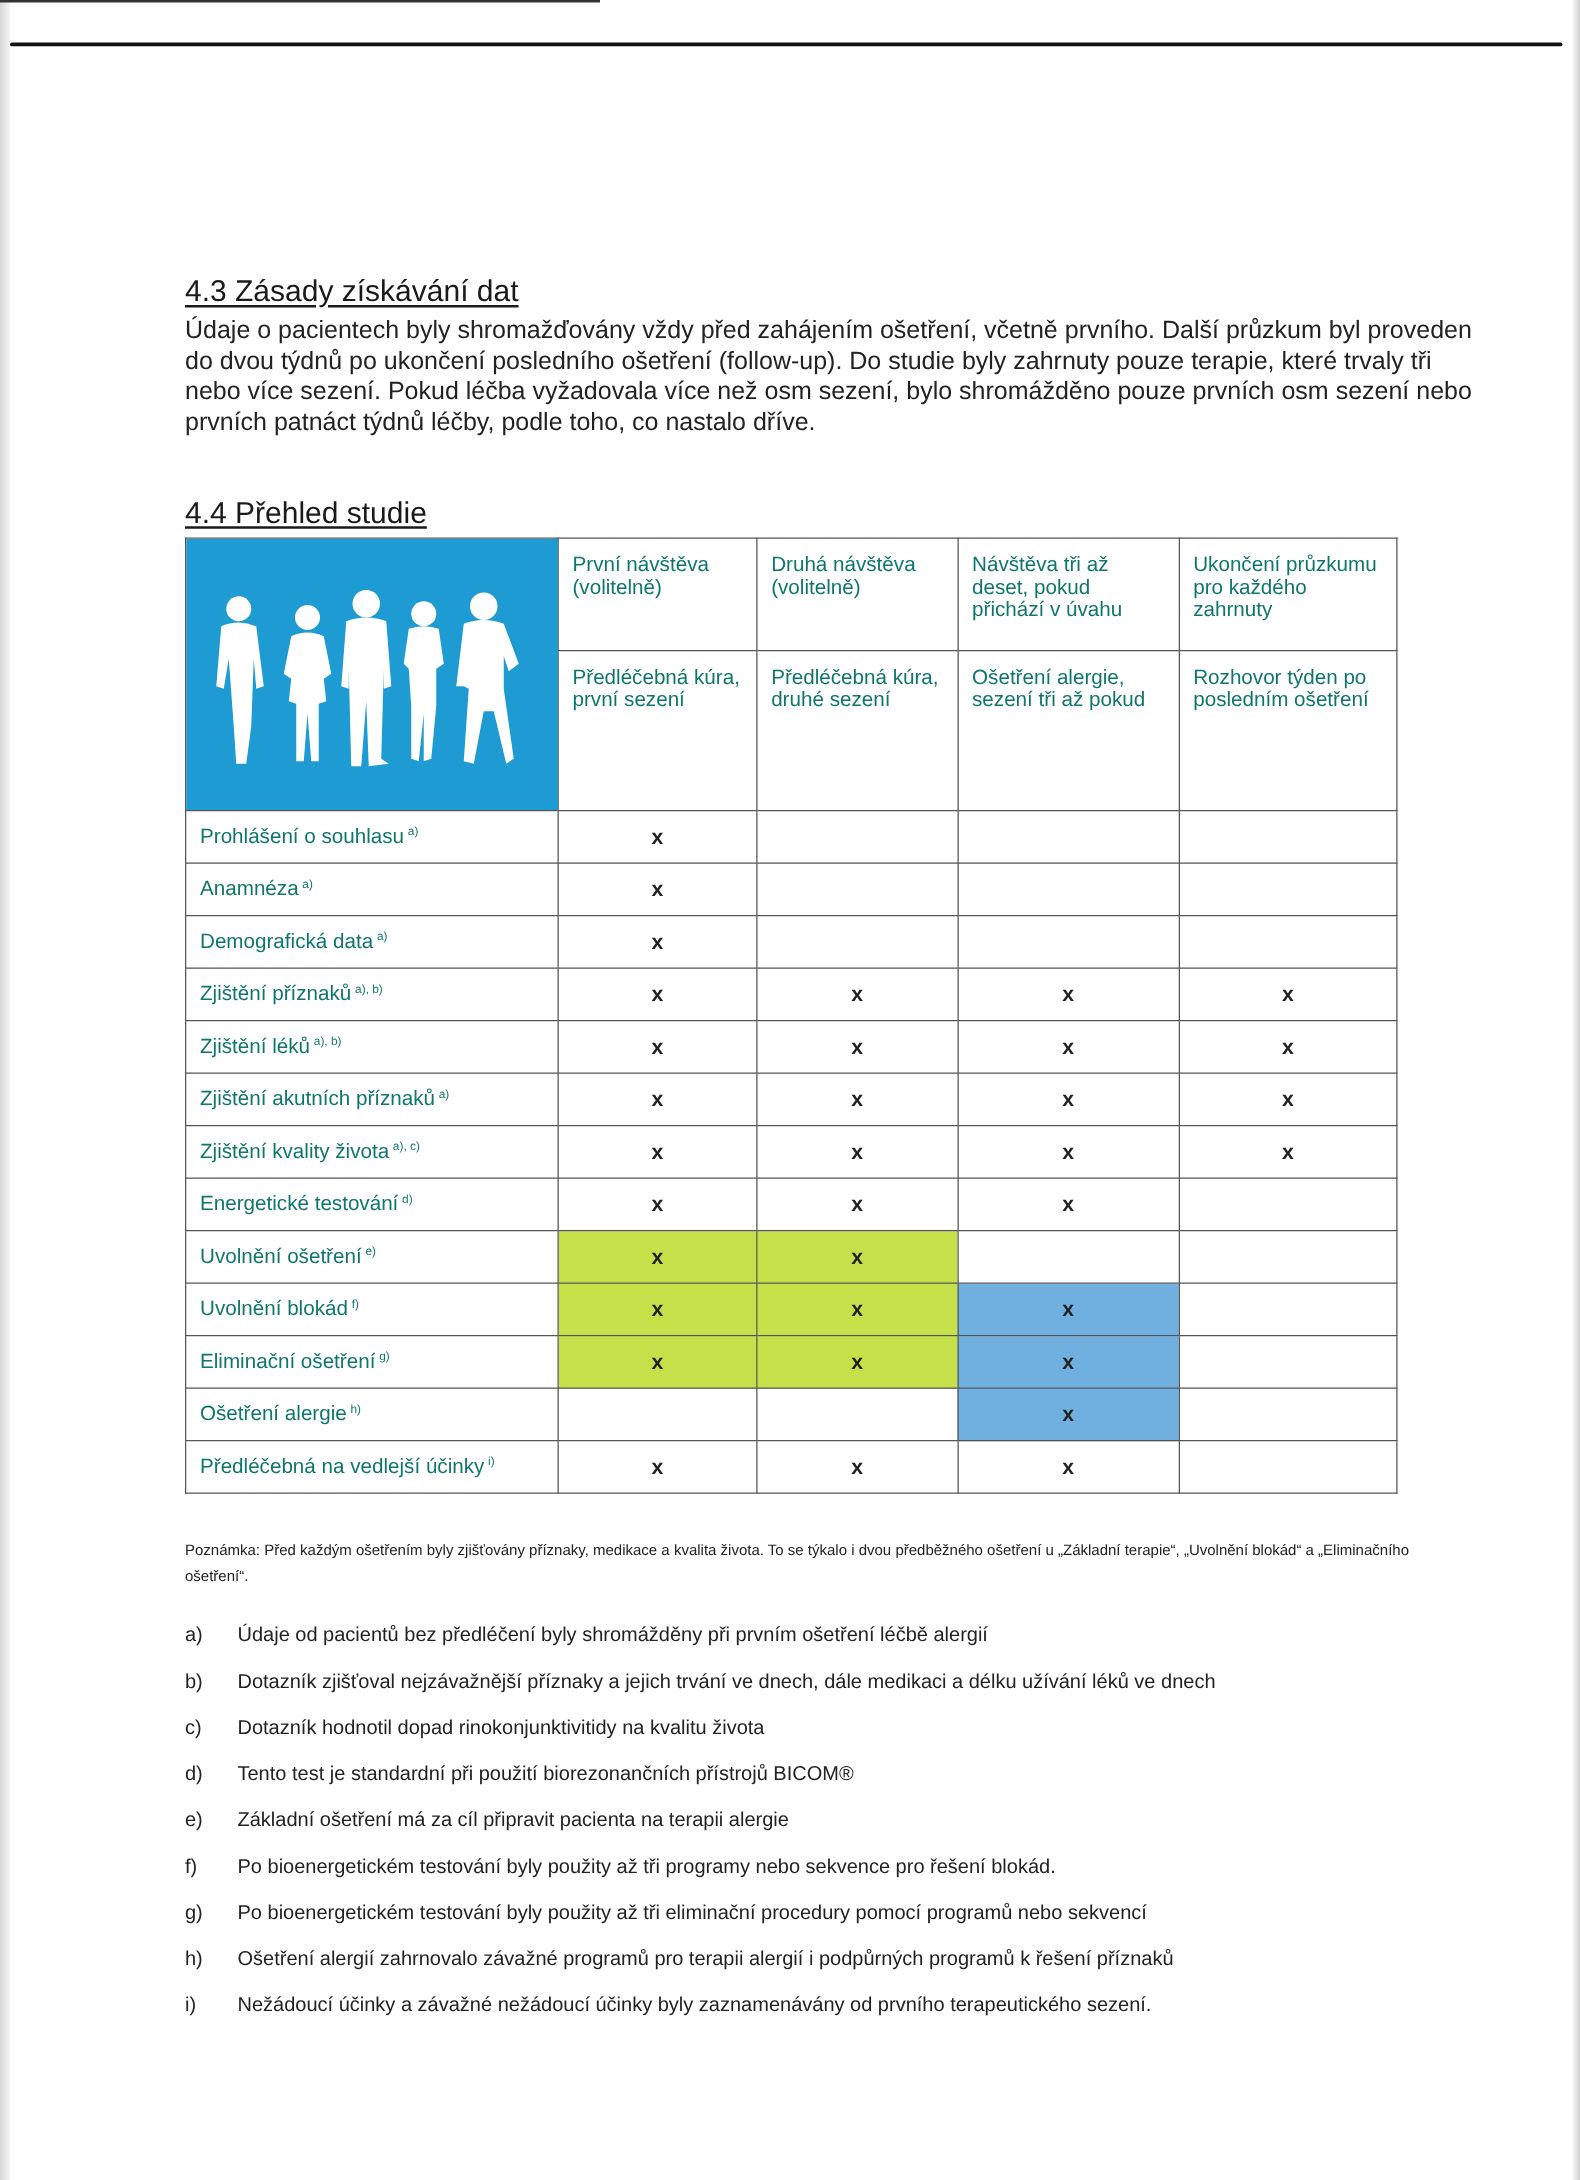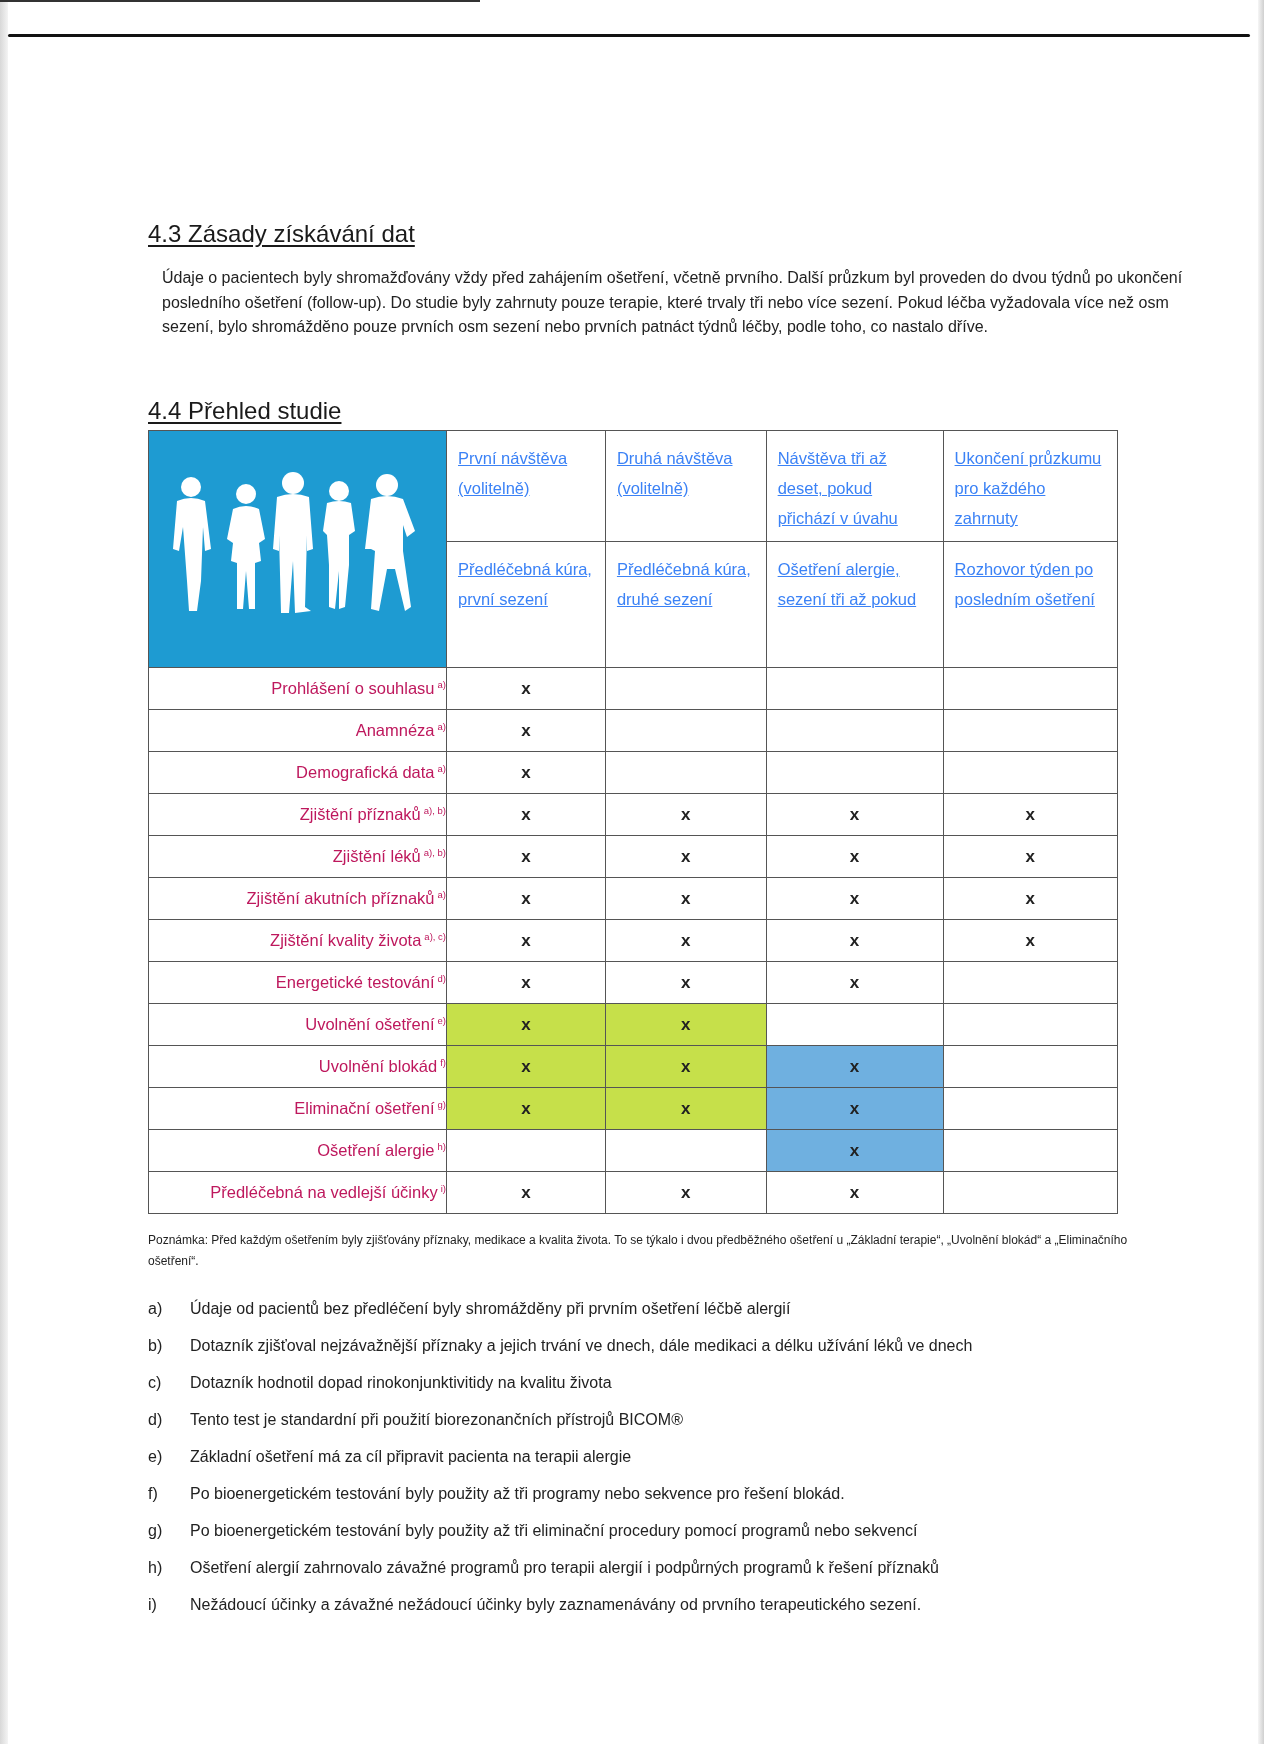"Údaje o pacientech byly shromažďovány" .para { font-size: 16px -> 20px; margin: 14px -> 0 }
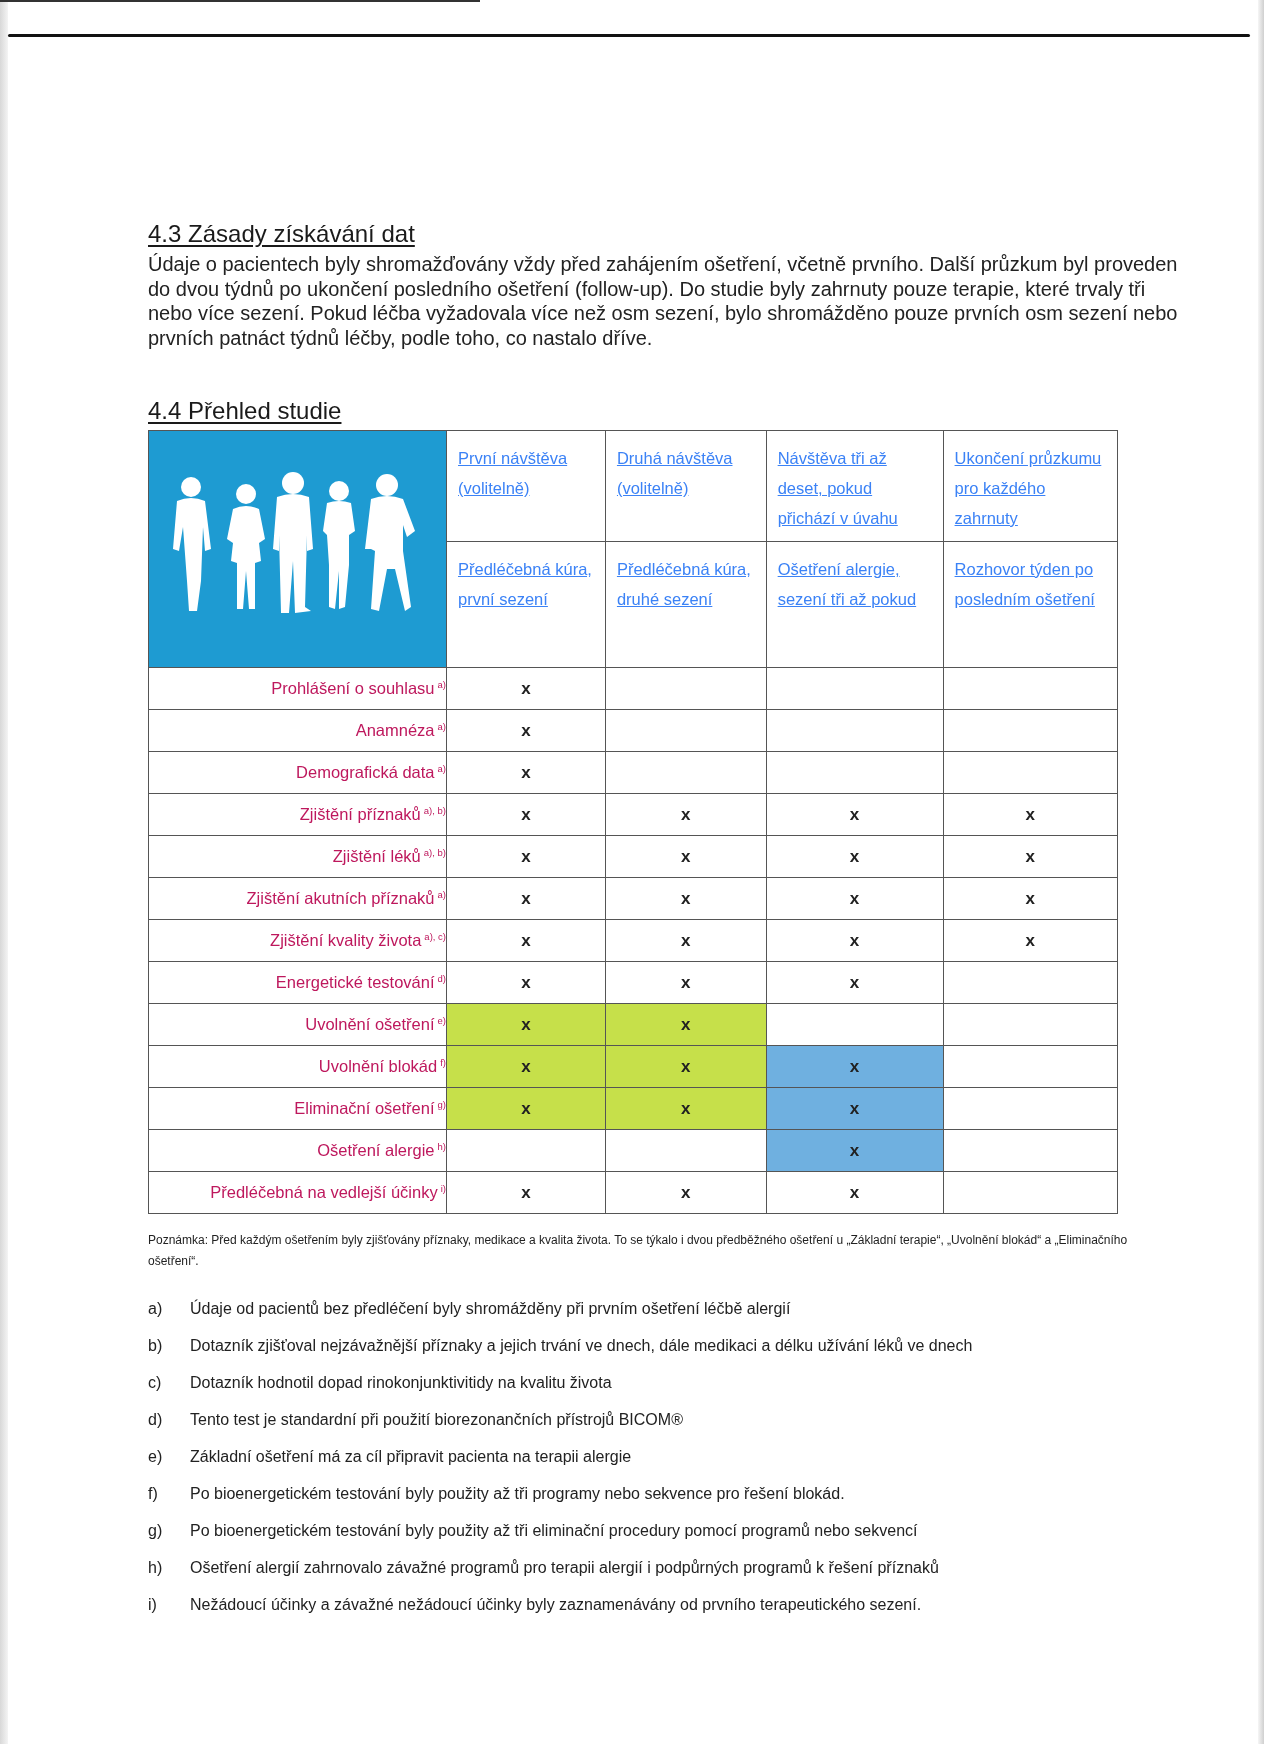"První návštěva (volitelně)" .head-cell { color: #3b82f6 -> #0f766e; line-height: 30px -> 18px; text-decoration: underline -> none }
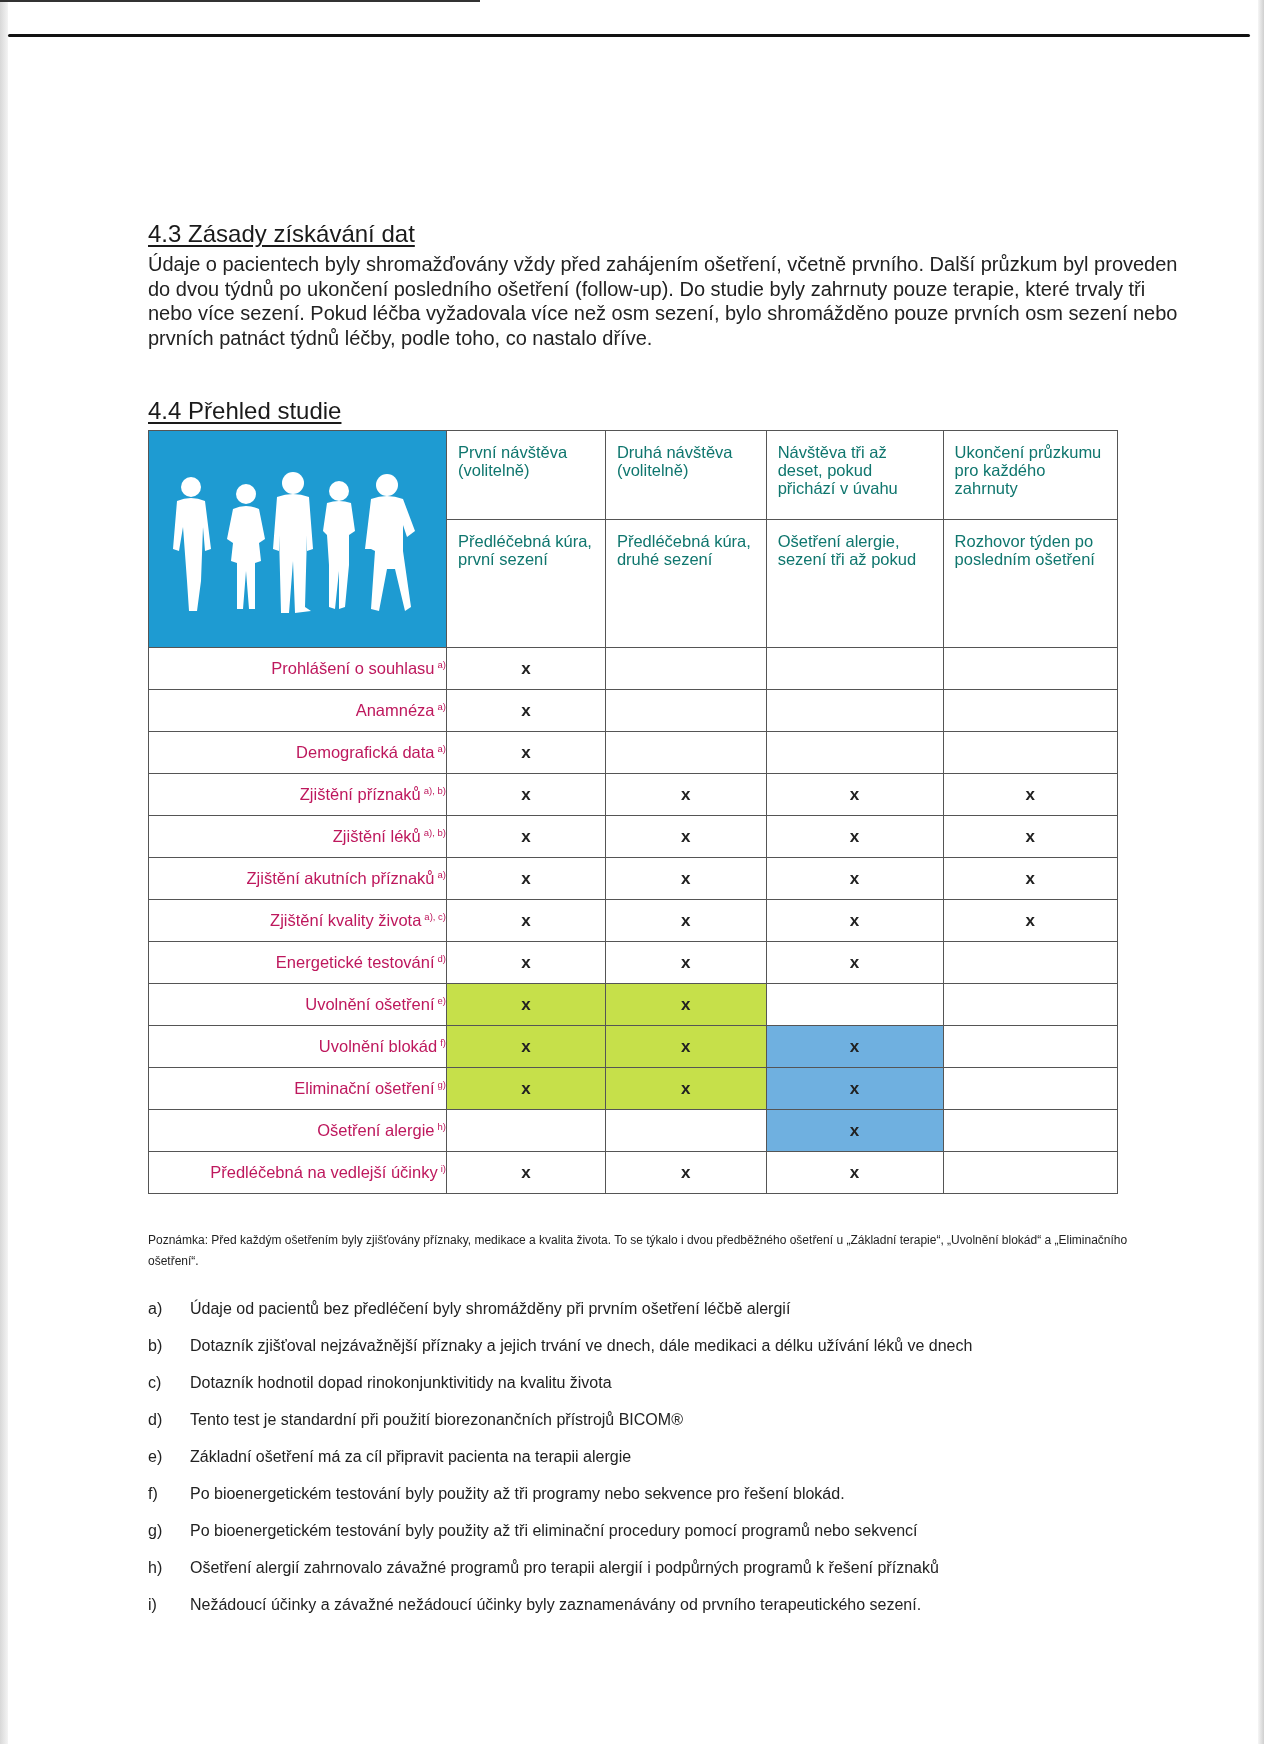"Prohlášení o souhlasu a)" .row-label { color: #be185d -> #0f766e; text-align: right -> none }
